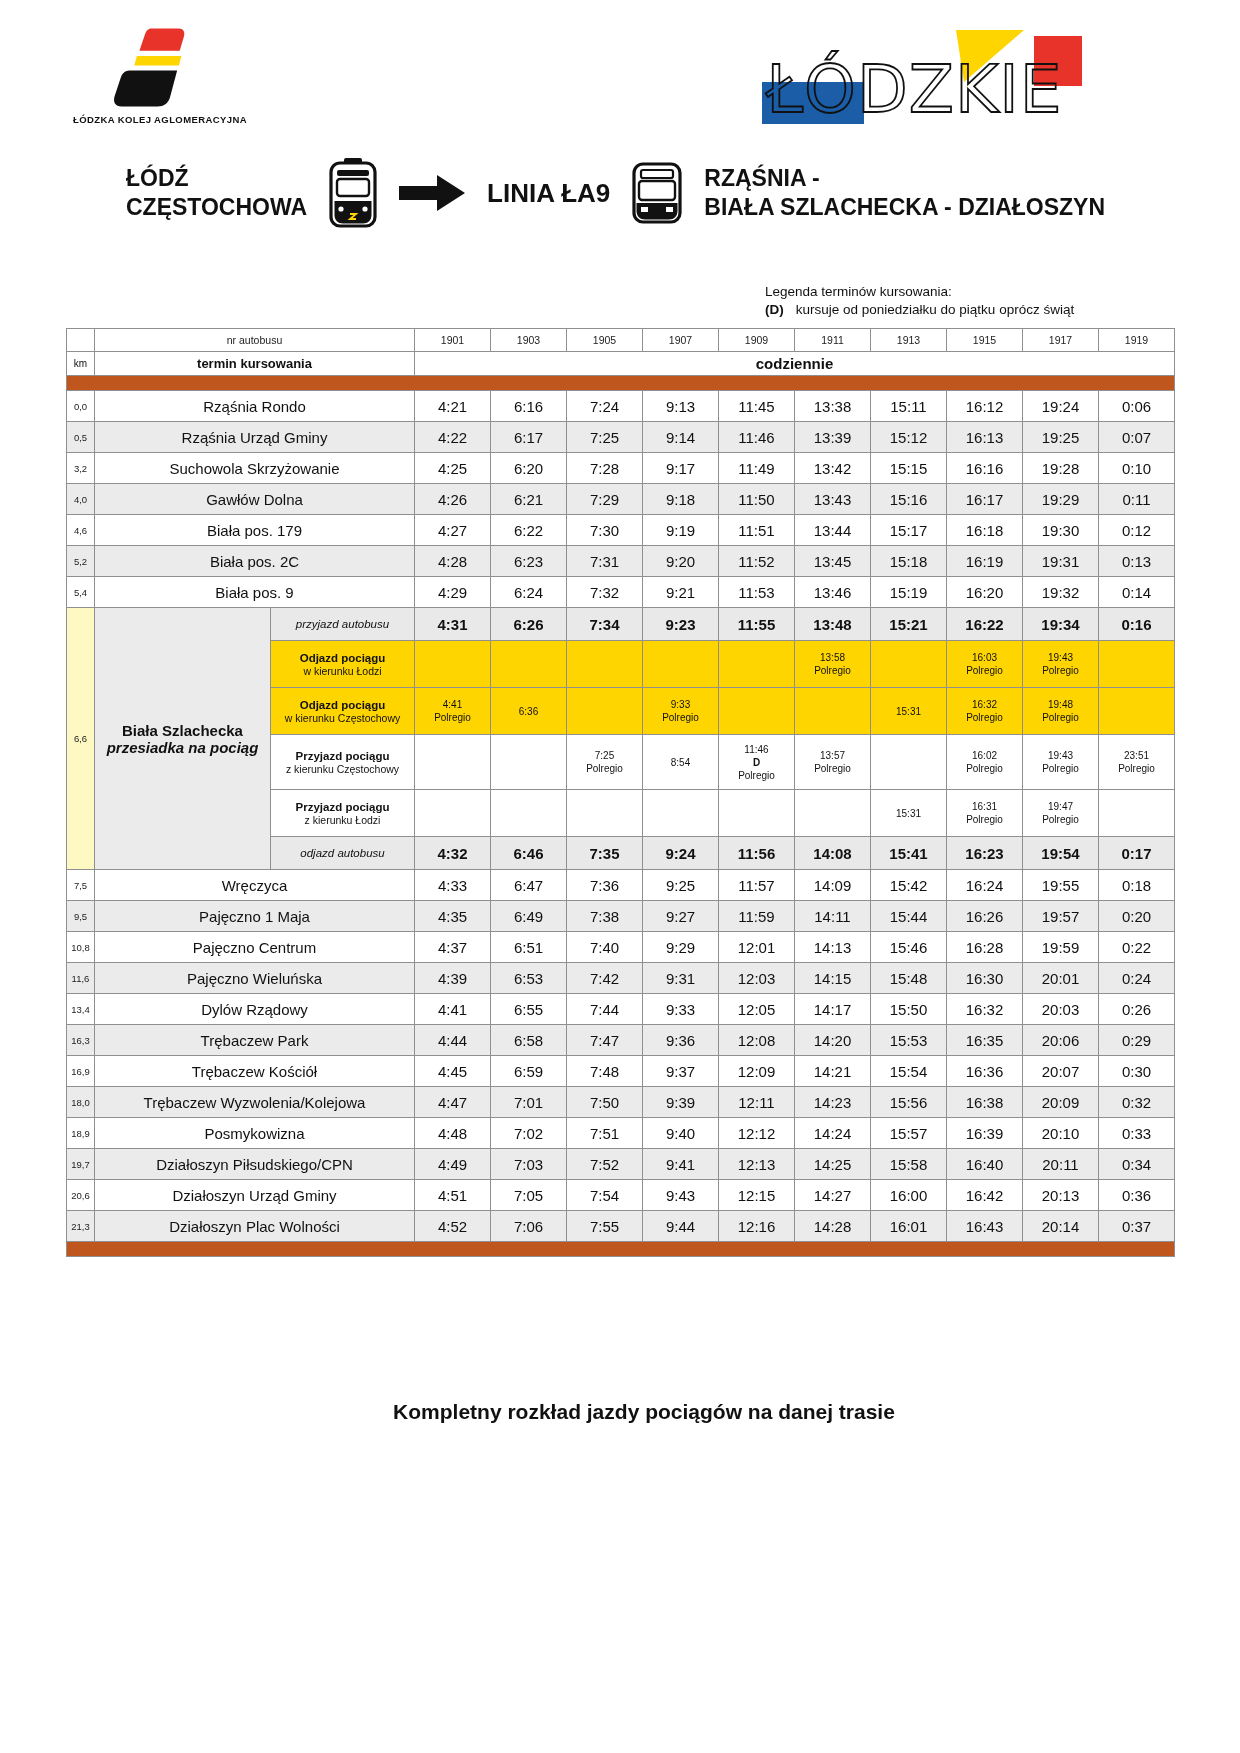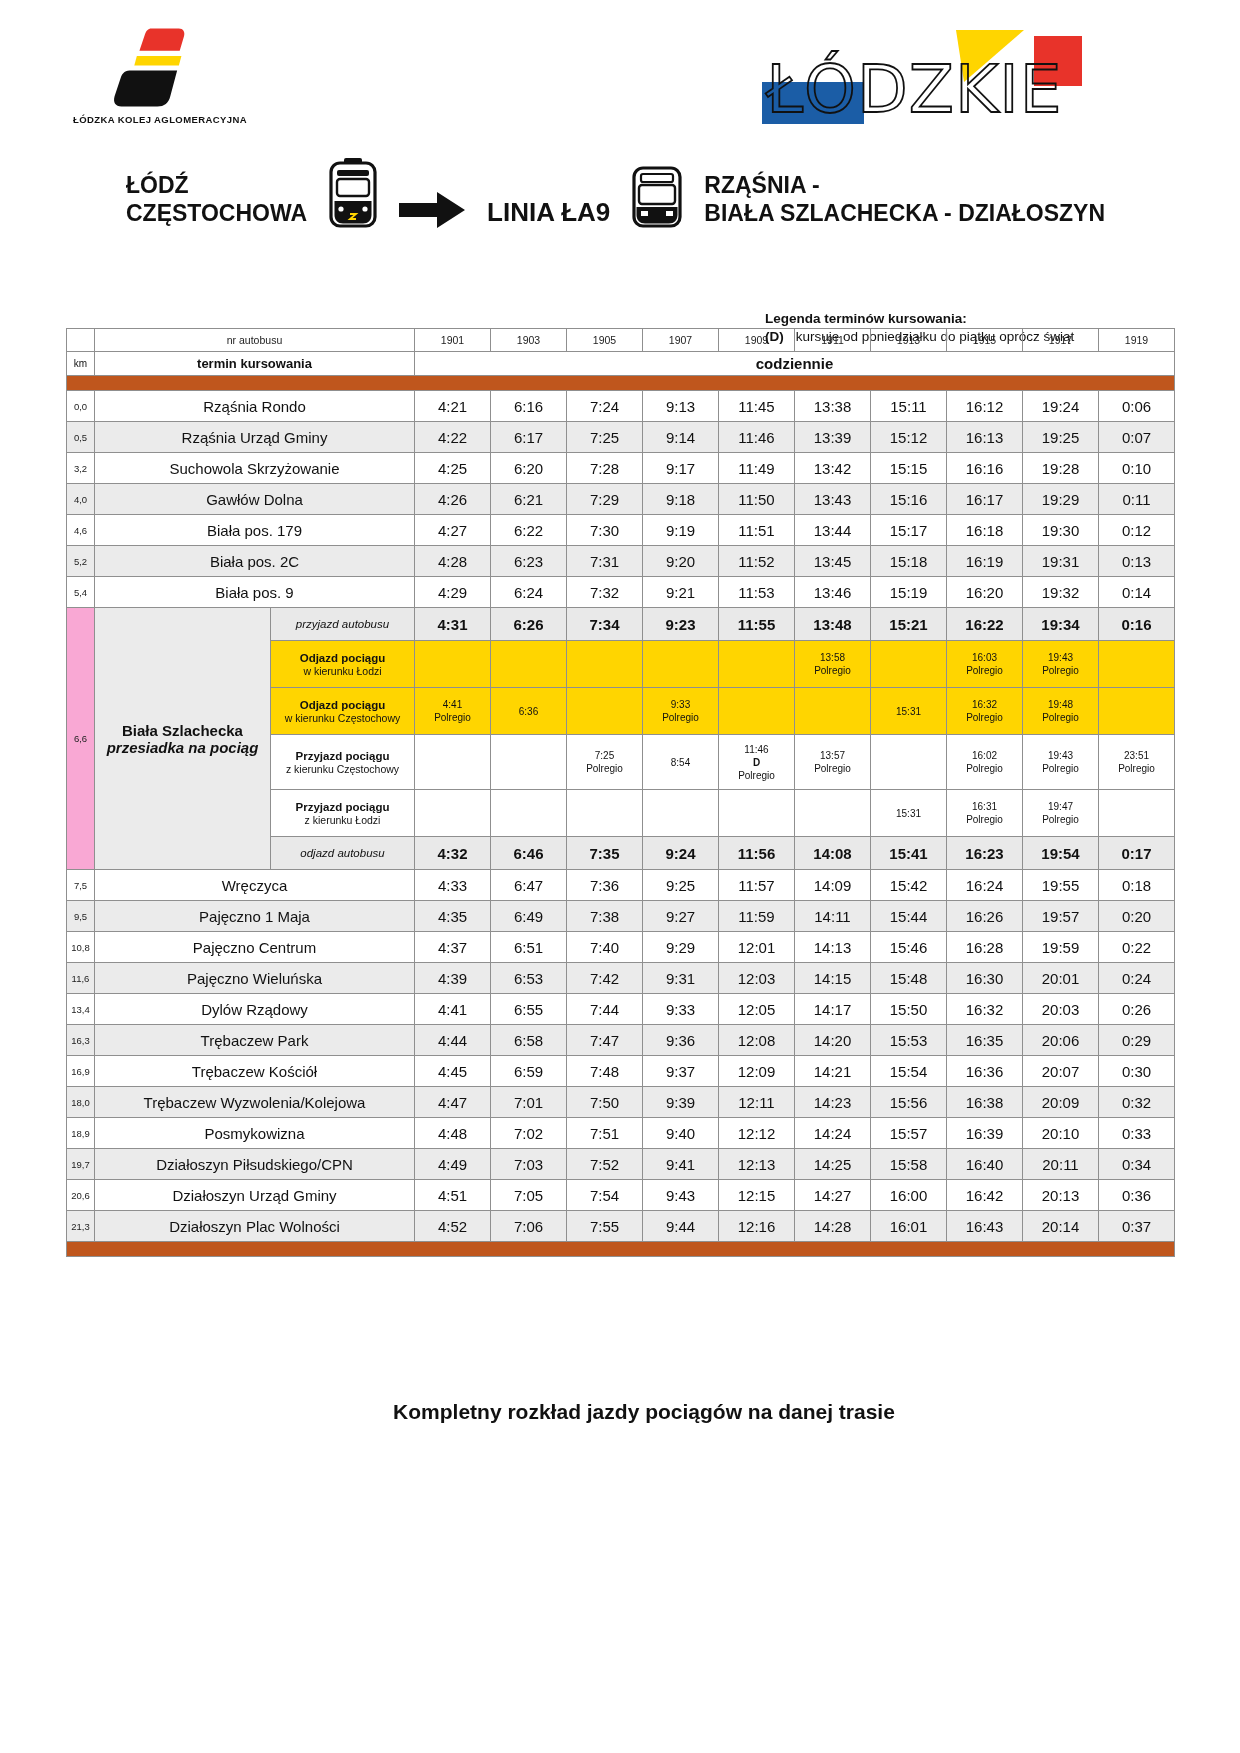"ŁÓDŹ" .route-banner { align-items: flex-end -> center }
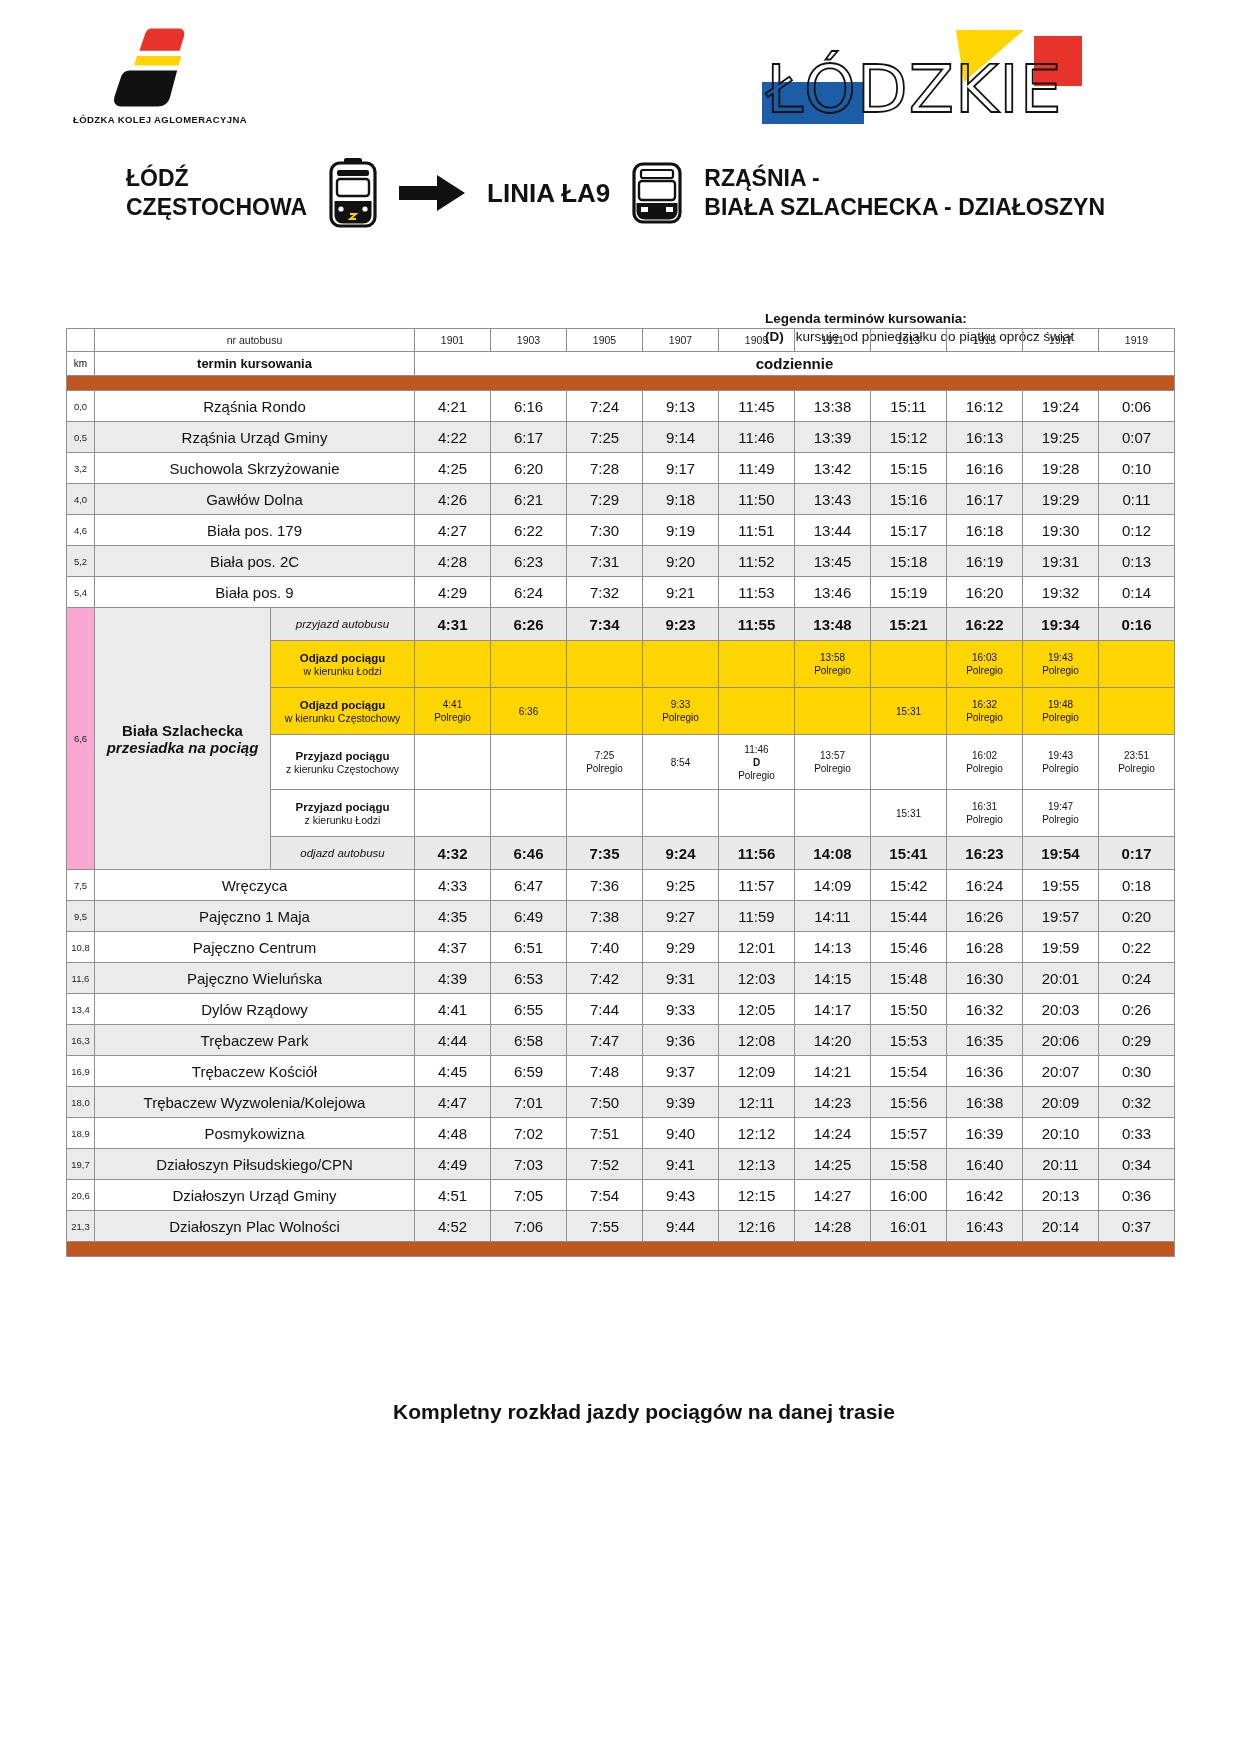"Legenda terminów kursowania:" .legend-title { font-weight: bold -> normal; margin-top: 27px -> none }
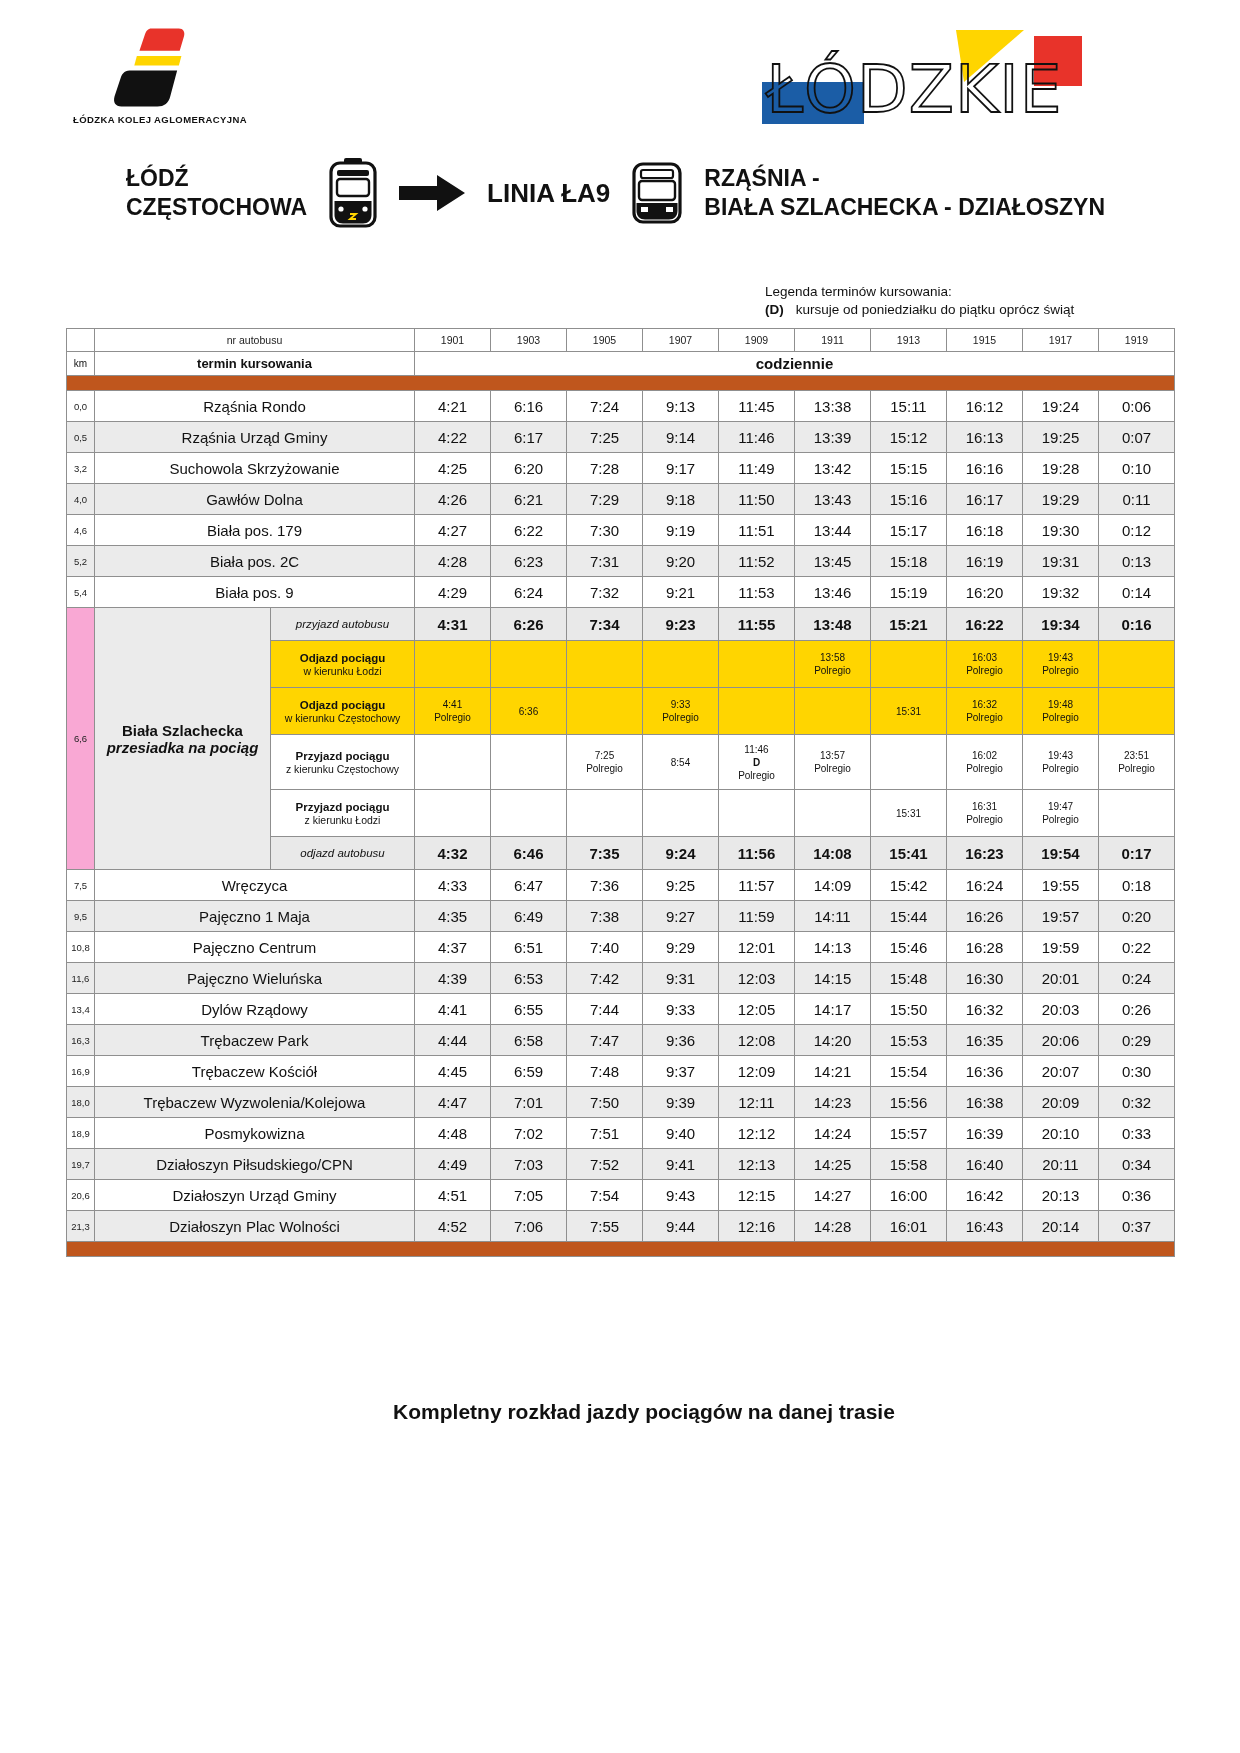"6,6" td.t-km { background: #f9a8d4 -> #fef9c3 }
